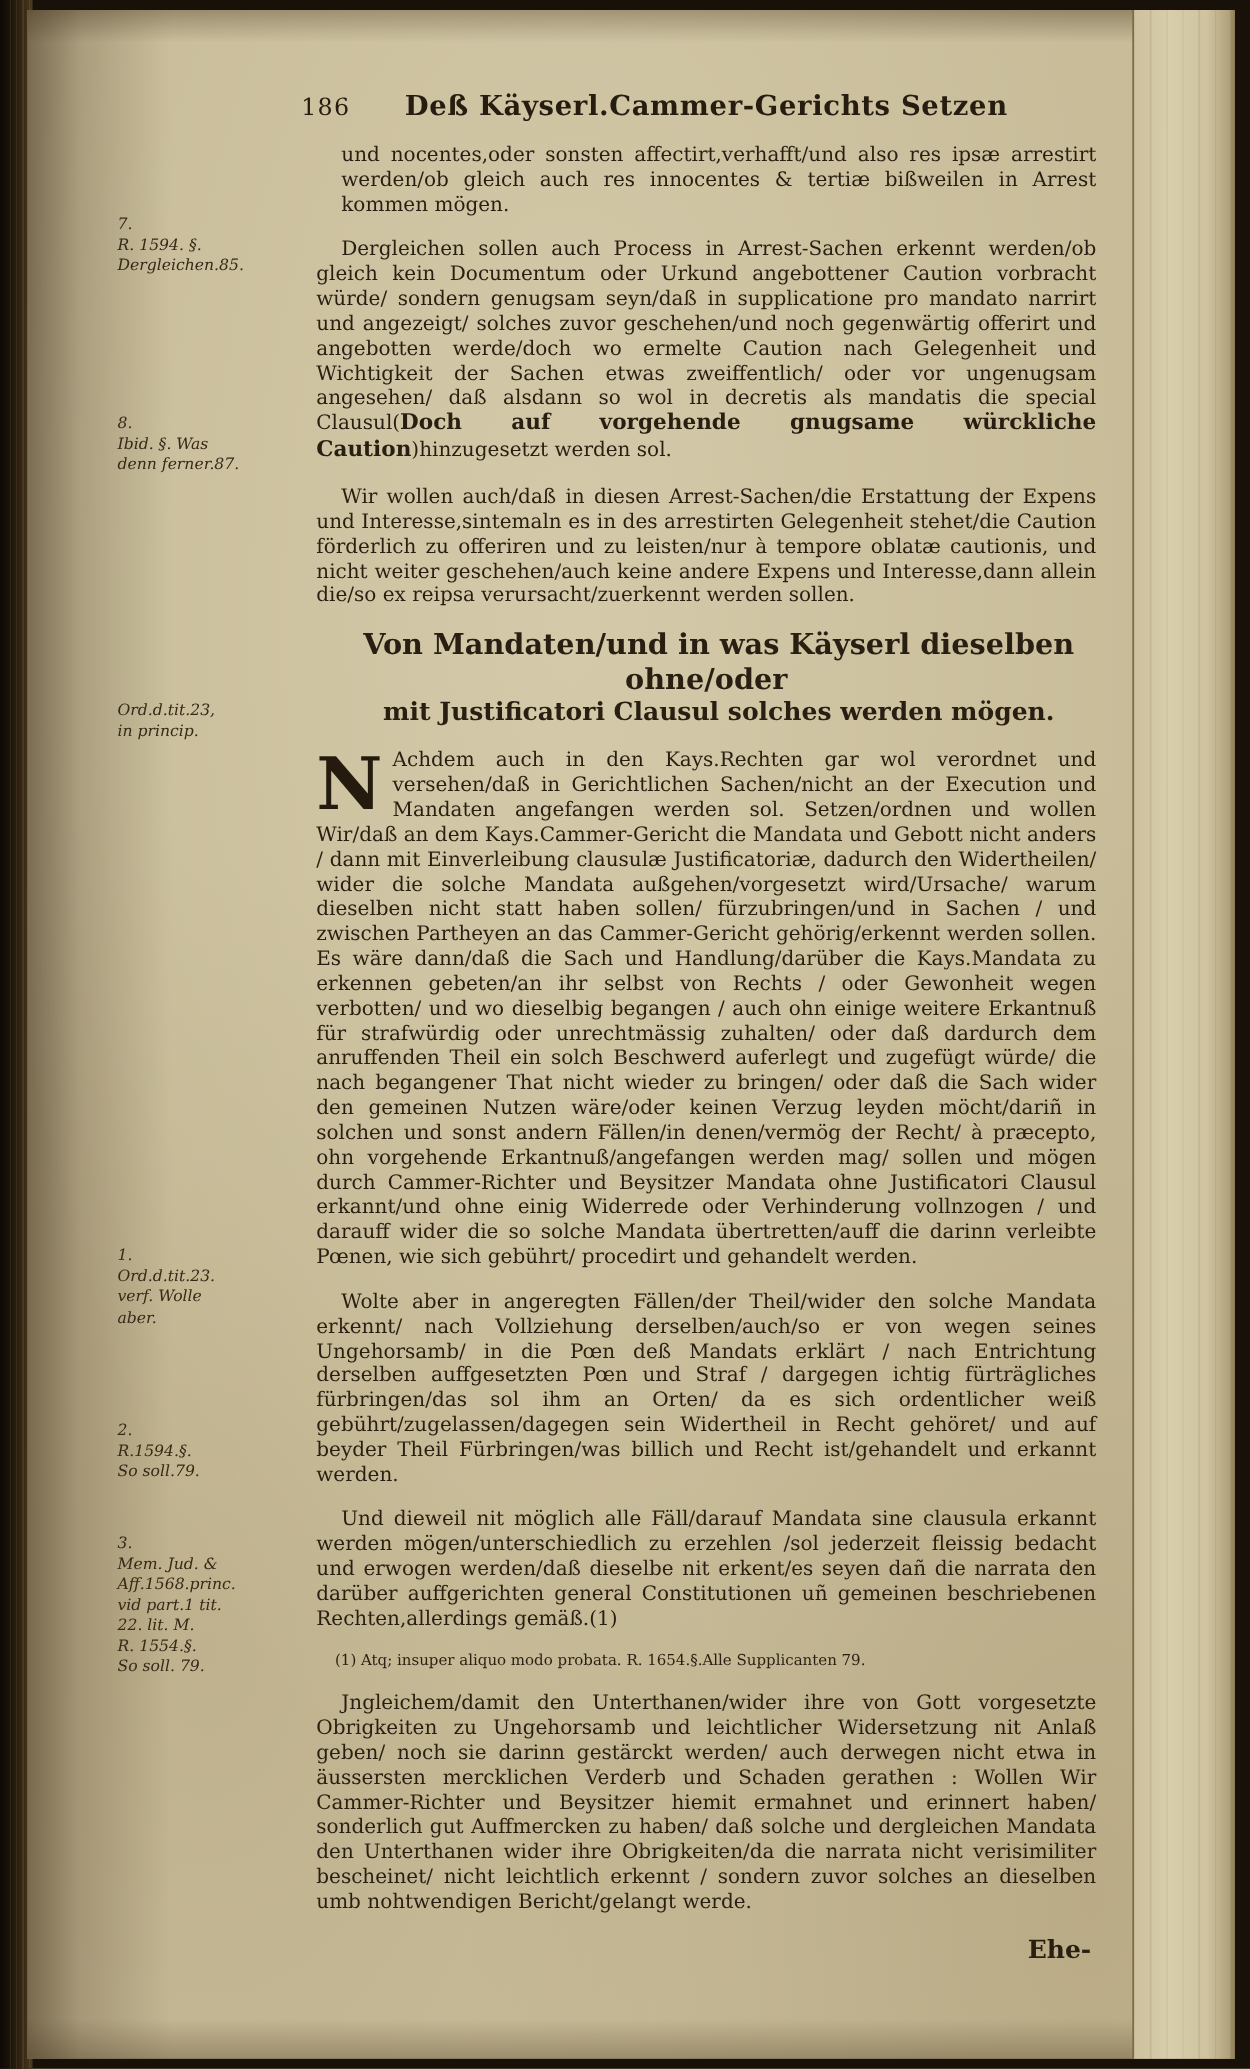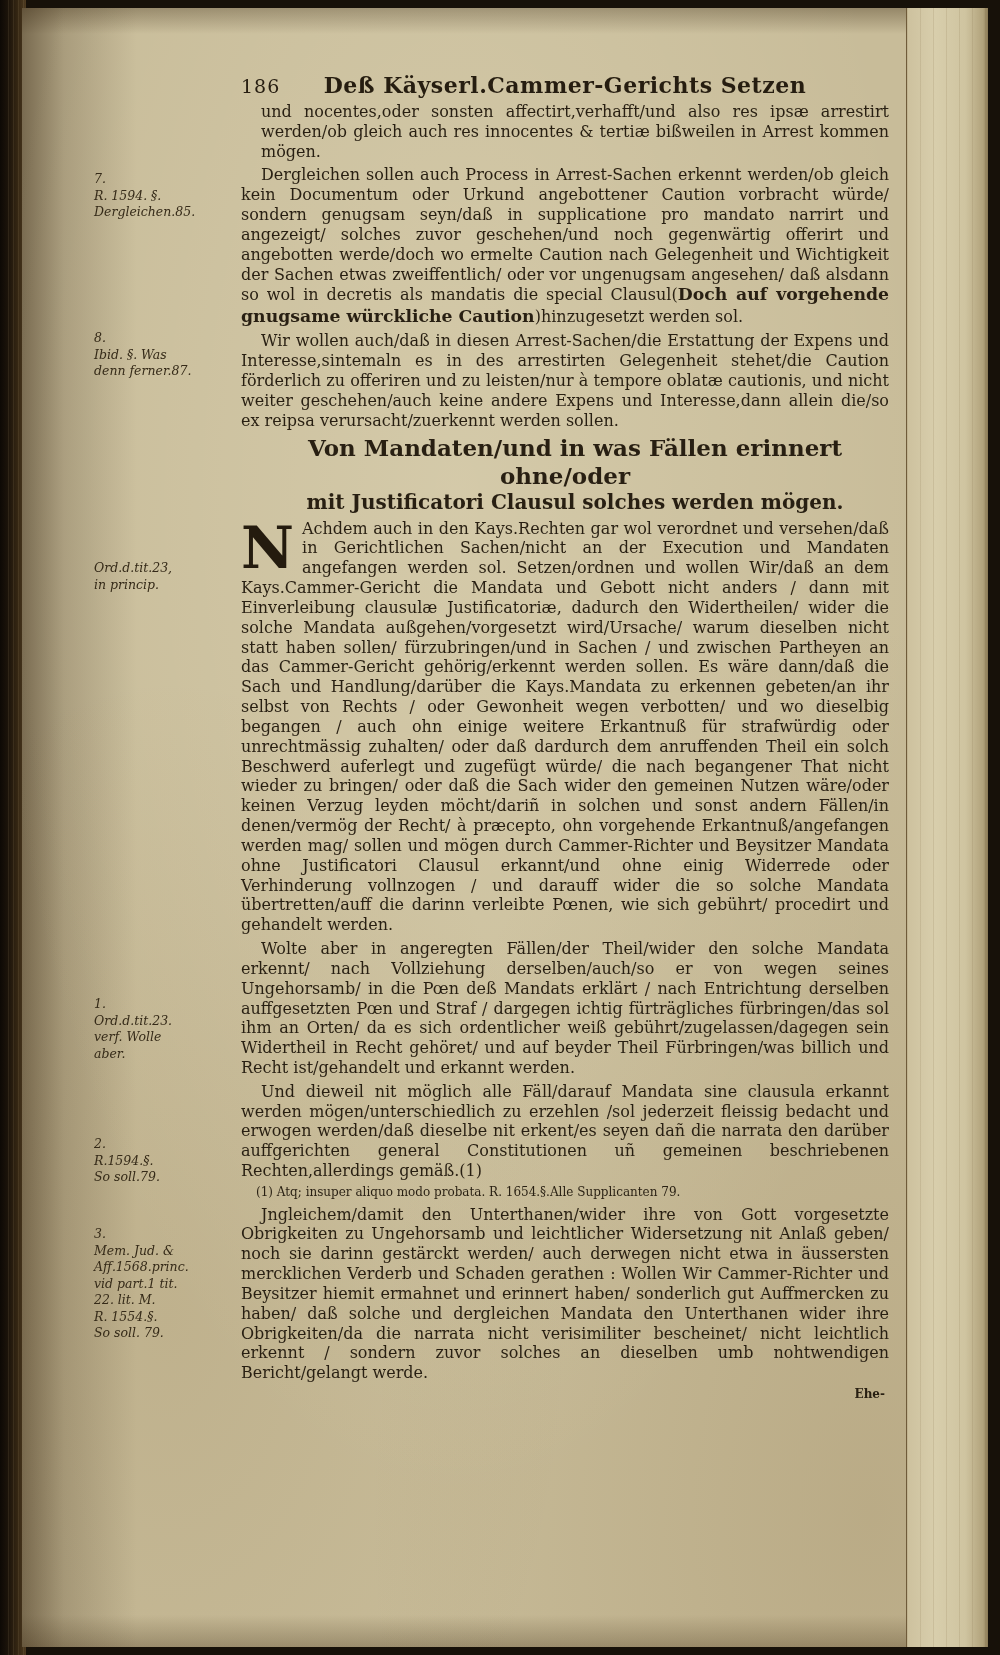"und nocentes,oder sonsten" .flow p { margin: 4px -> 16px }
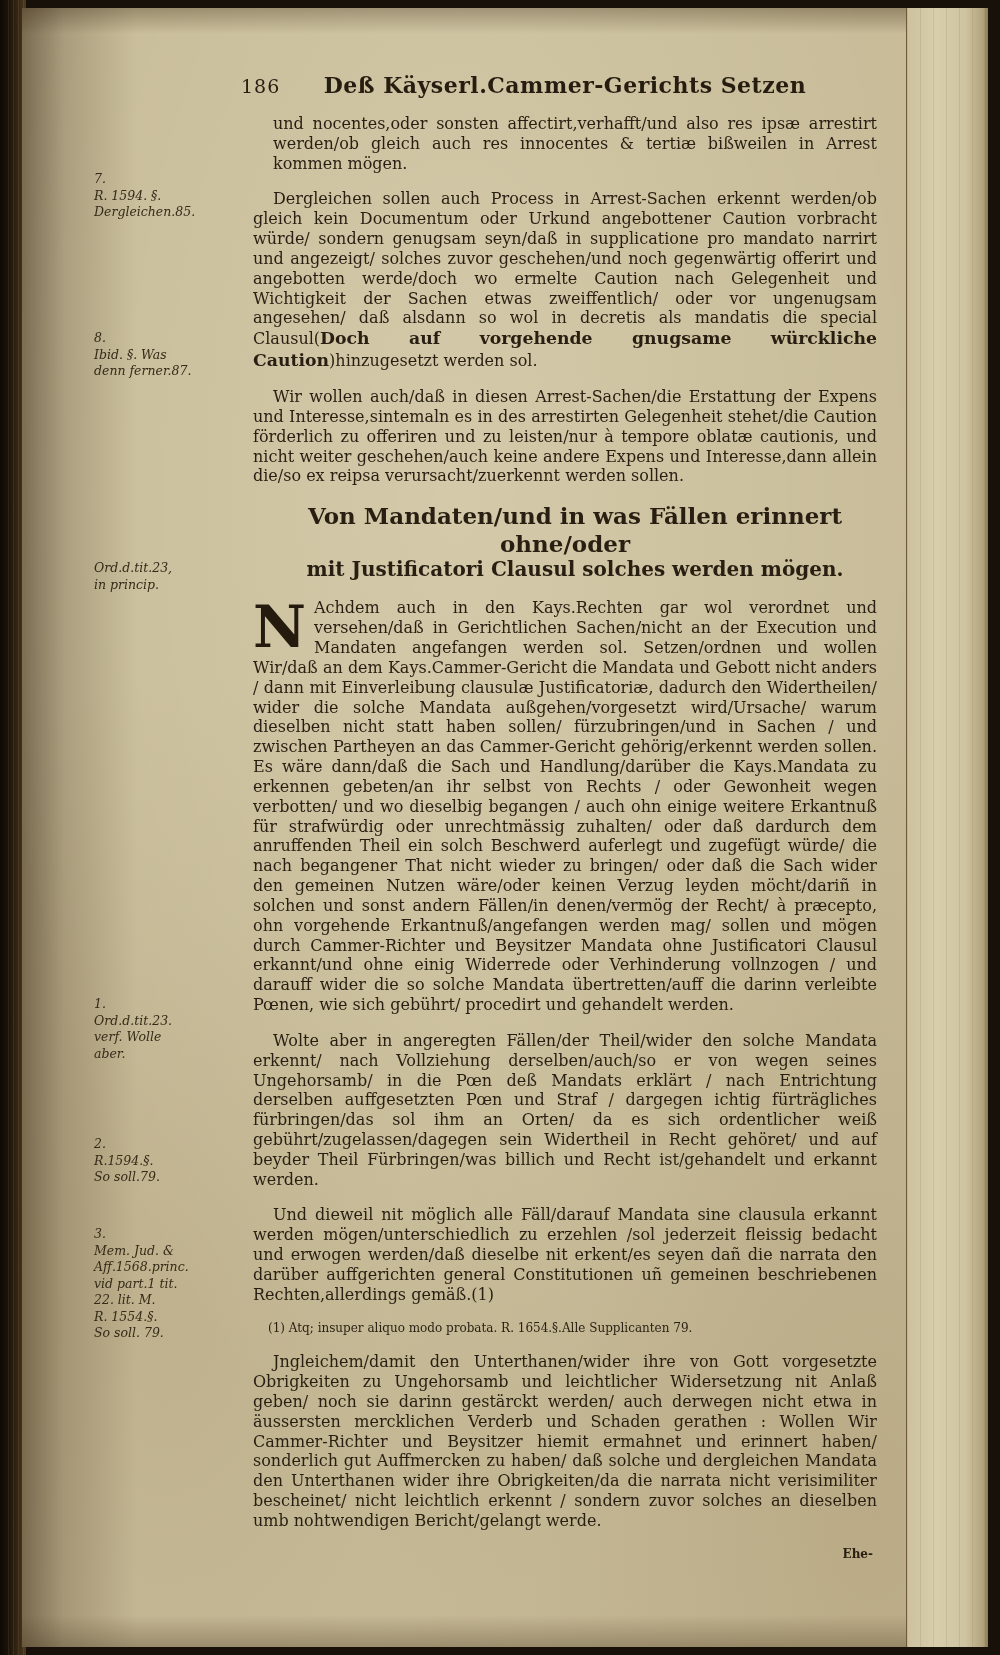"Von Mandaten/und in was Fällen" span.h1 { text: Fällen erinnert -> Käyserl dieselben }
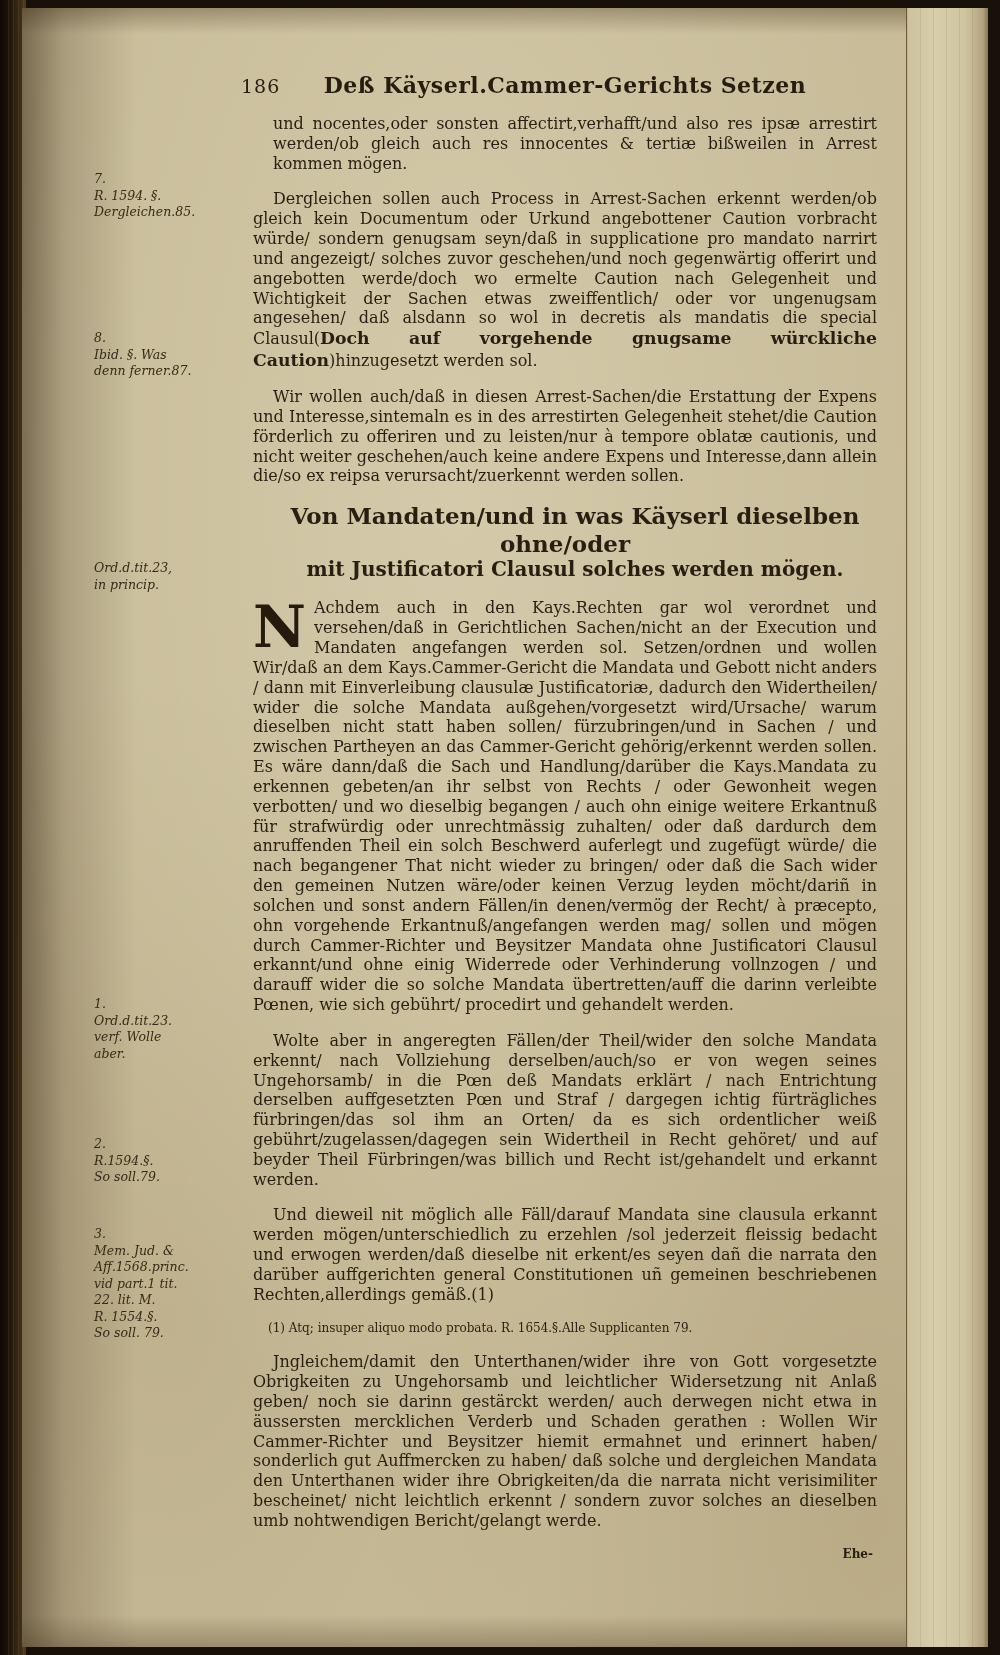"Ehe-" .catchword { font-size: 12px -> 20px }
